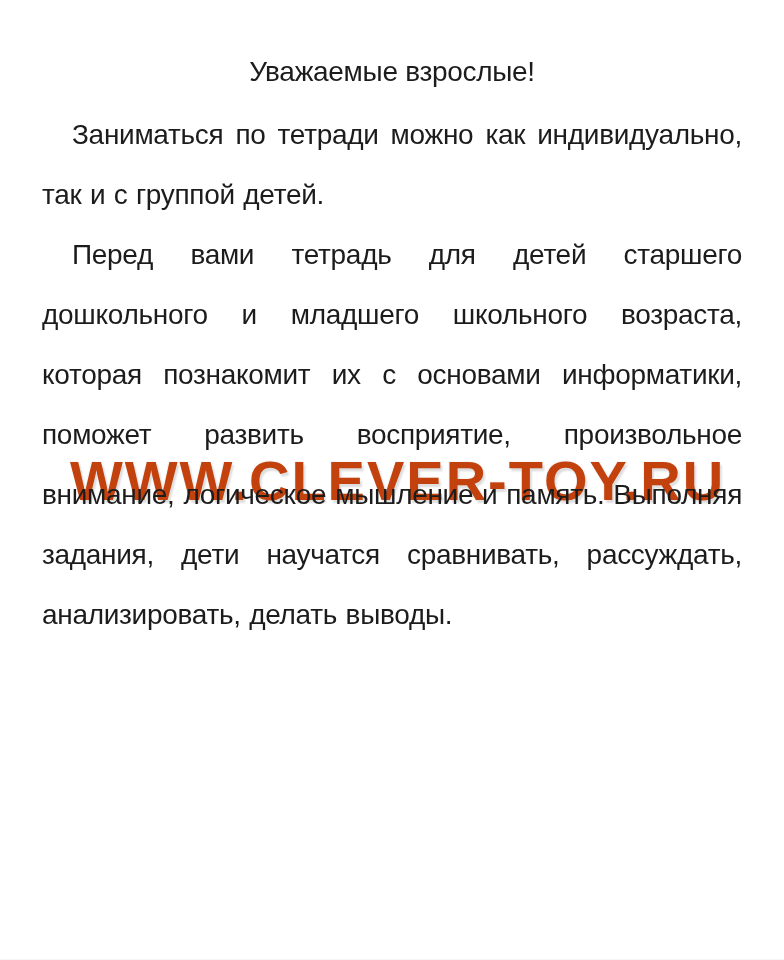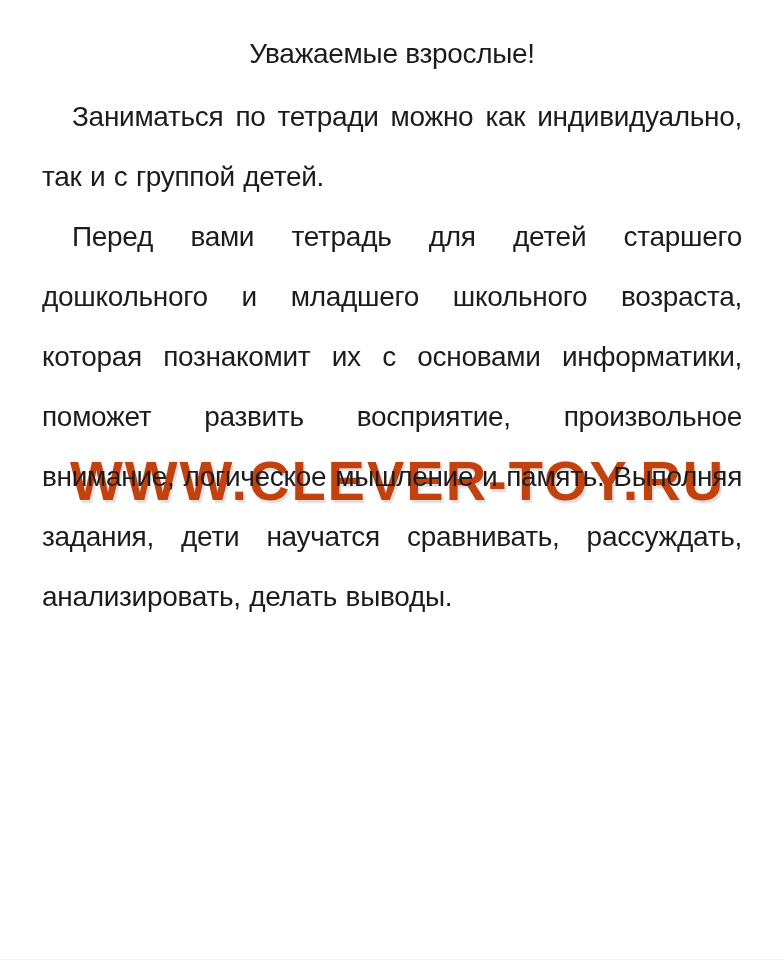"Уважаемые взрослые!" .page-title { padding-top: 39px -> 57px }
